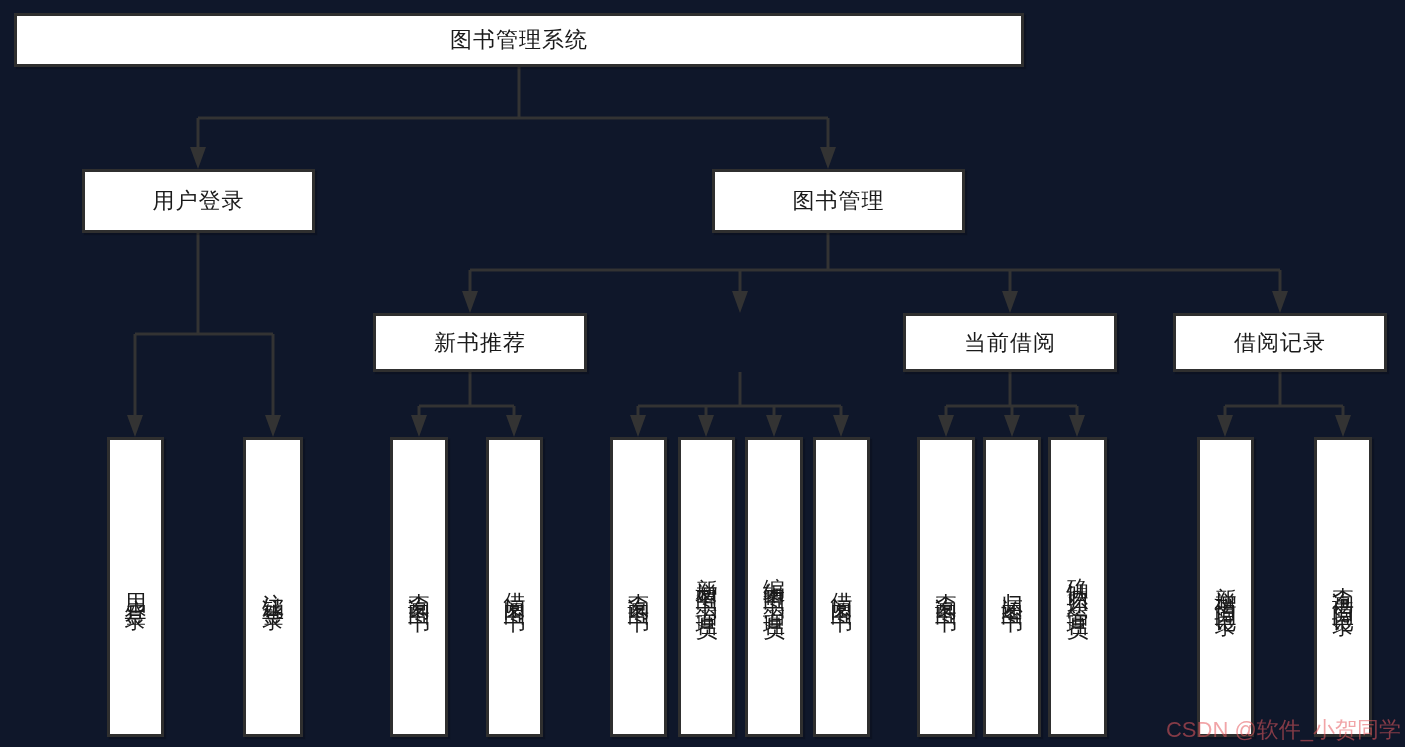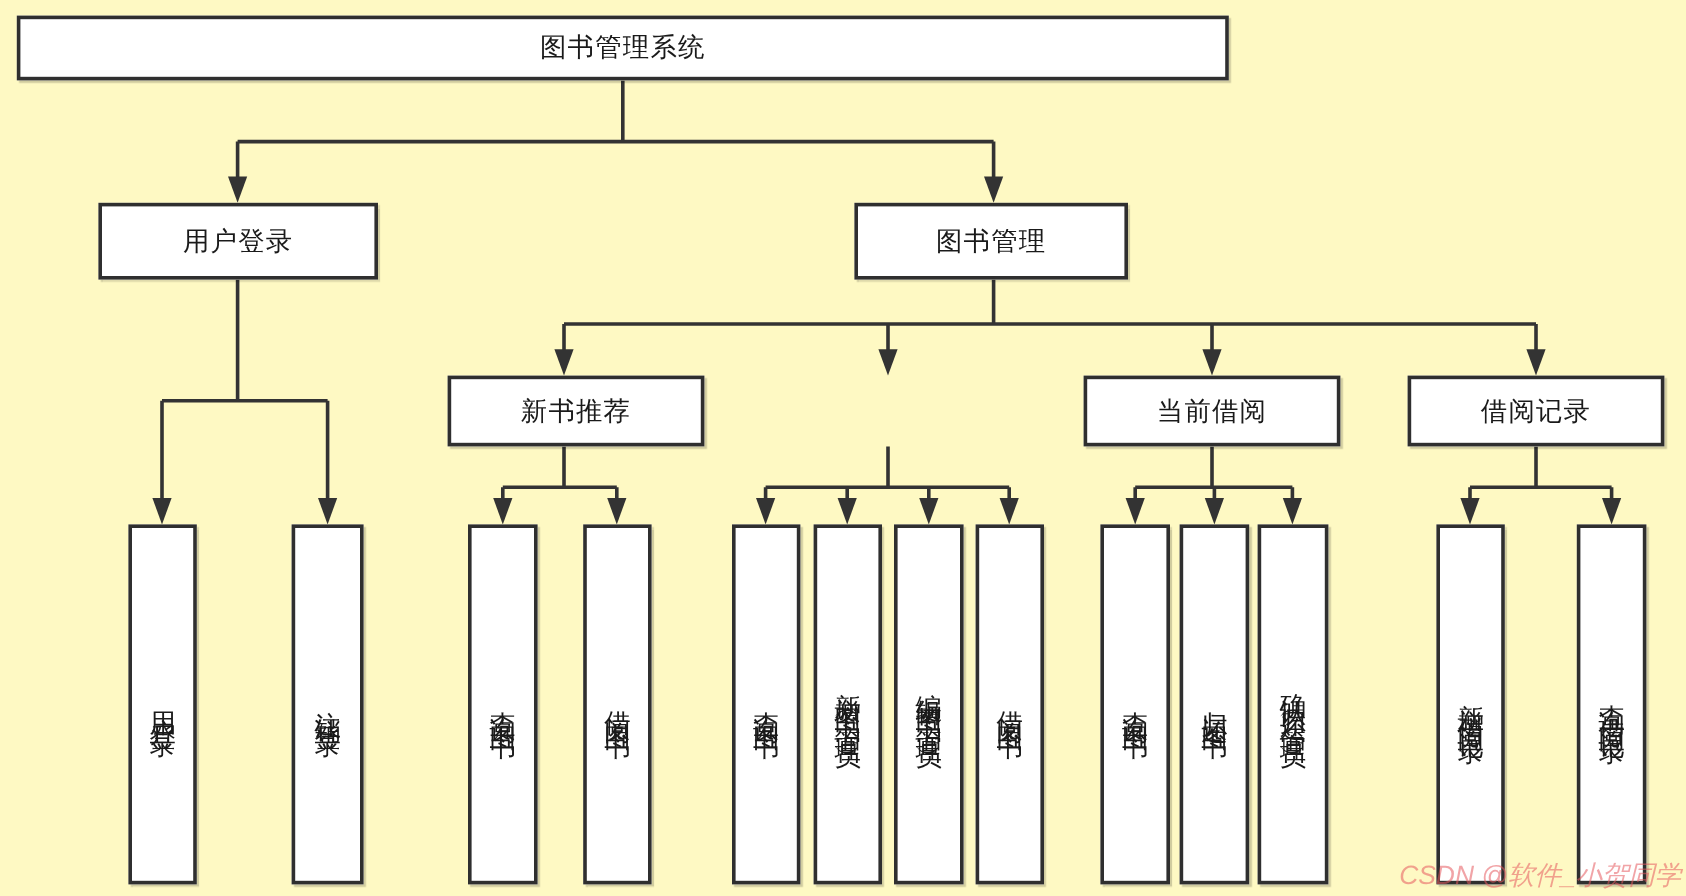"图书管理系统" .stage { background: #fef9c3 -> #0f172a }
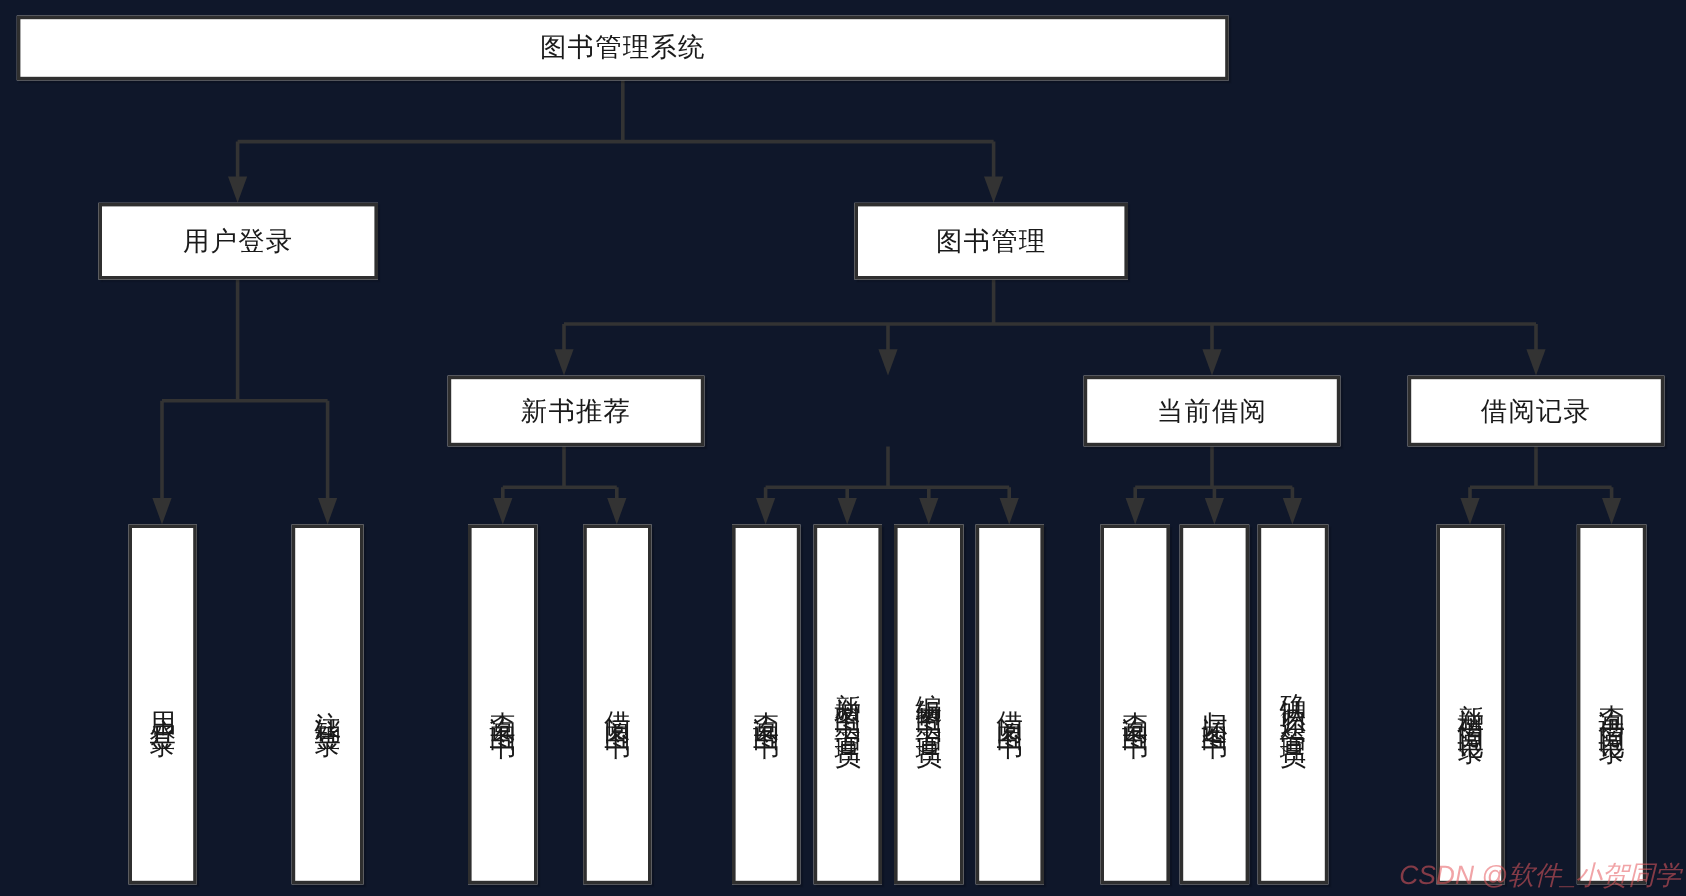"图书管理" div.box { width: 228px -> 253px }
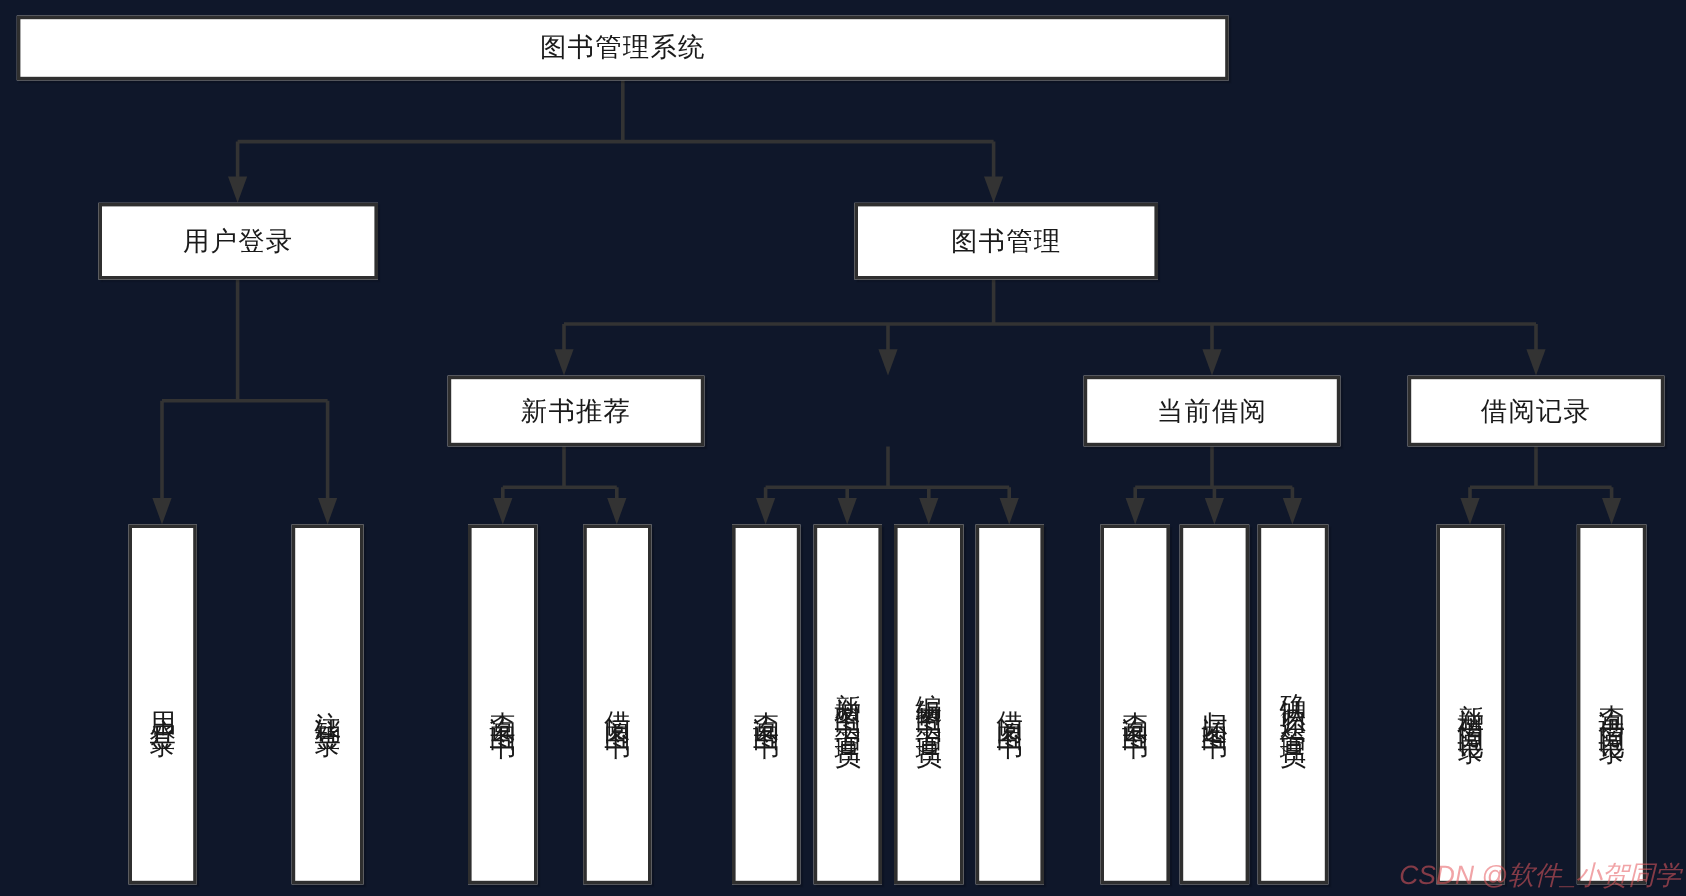"CSDN @软件_小贺同学" .watermark { font-style: italic -> none }
